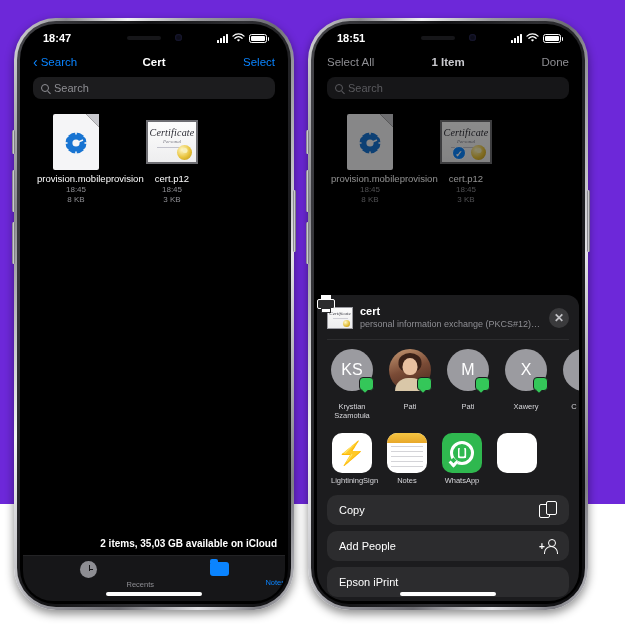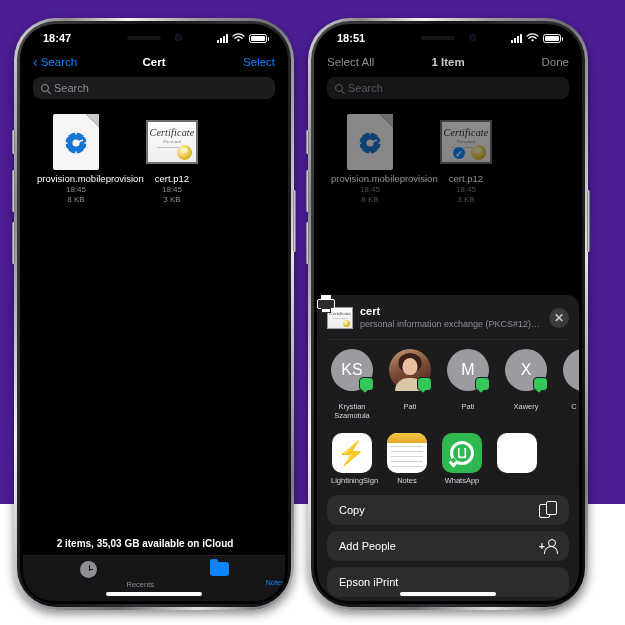"18:47" .stage { background: #4c1d95 -> #6d28d9 }
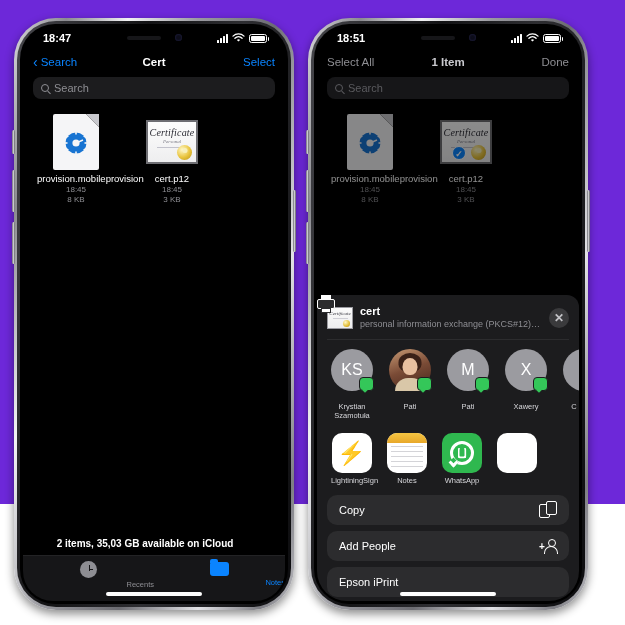"2 items, 35,03 GB available" .footer-count { right: 18px -> 8px; text-align: center -> right }
